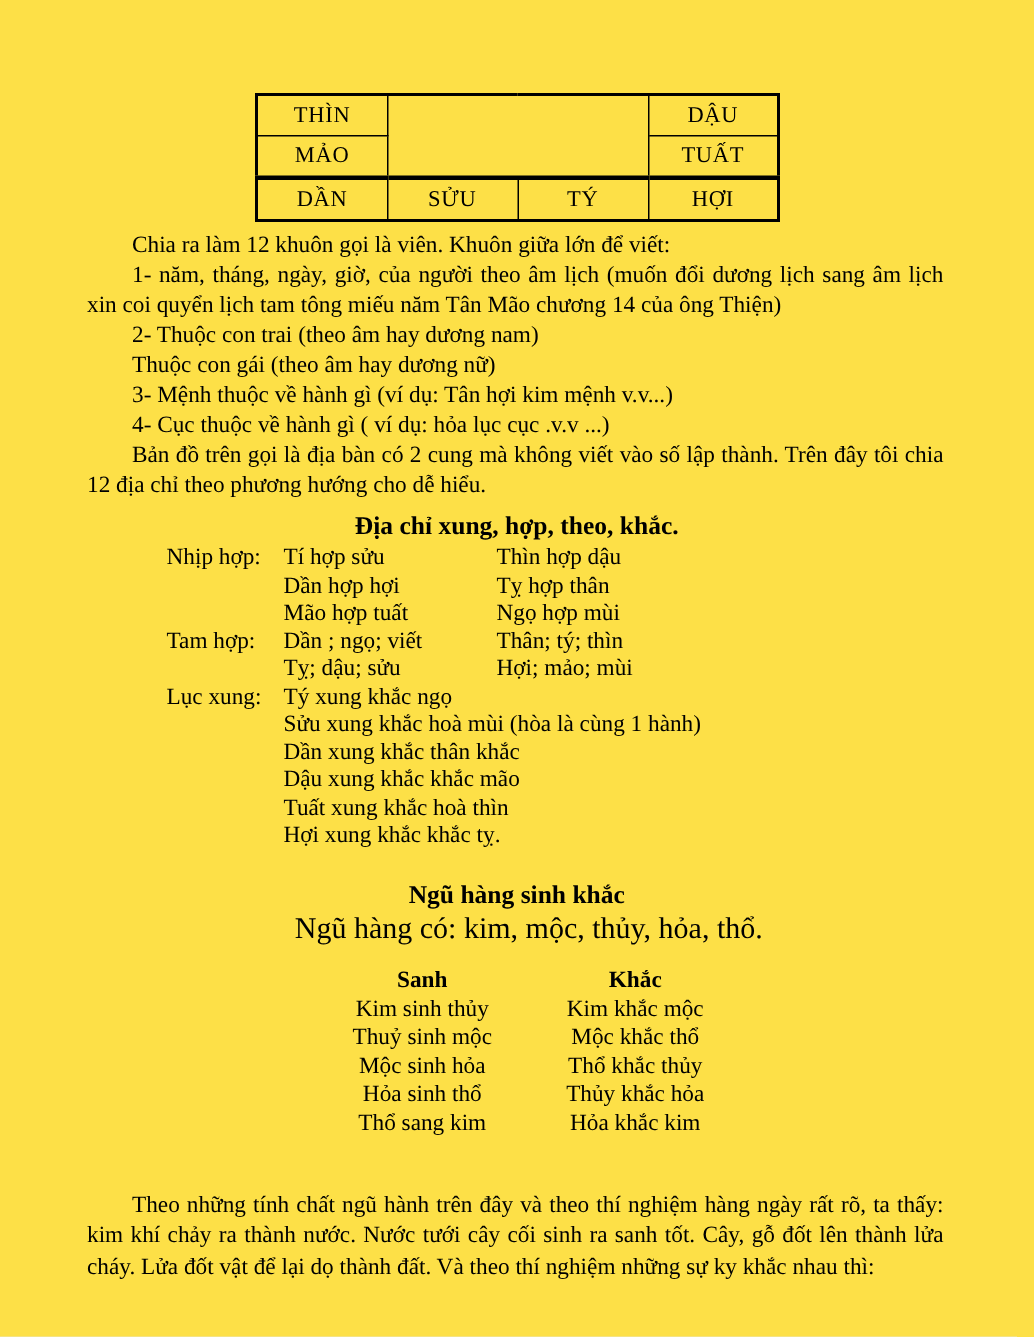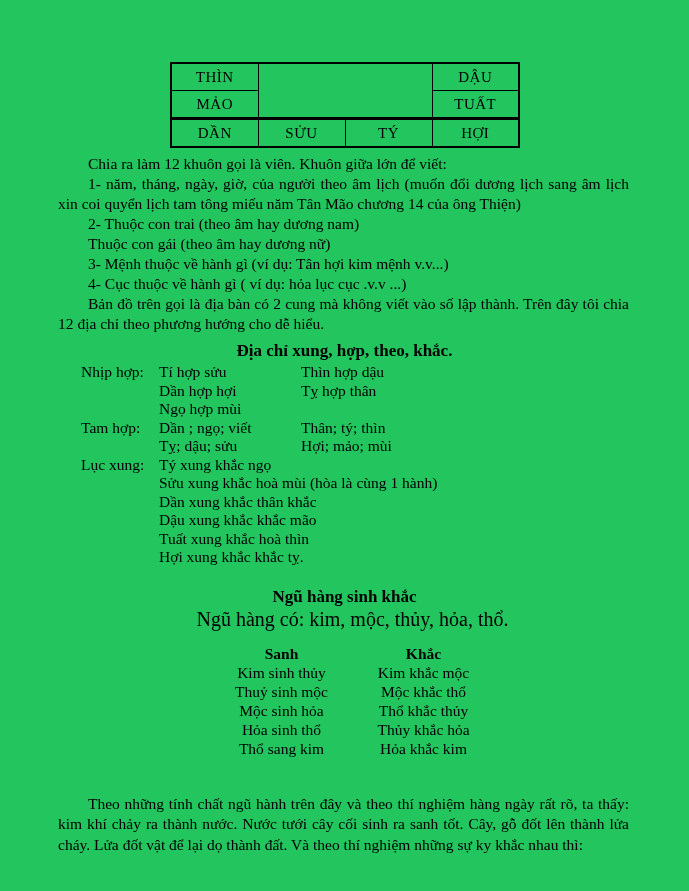"THÌN" .page { background: #22c55e -> #fde047 }
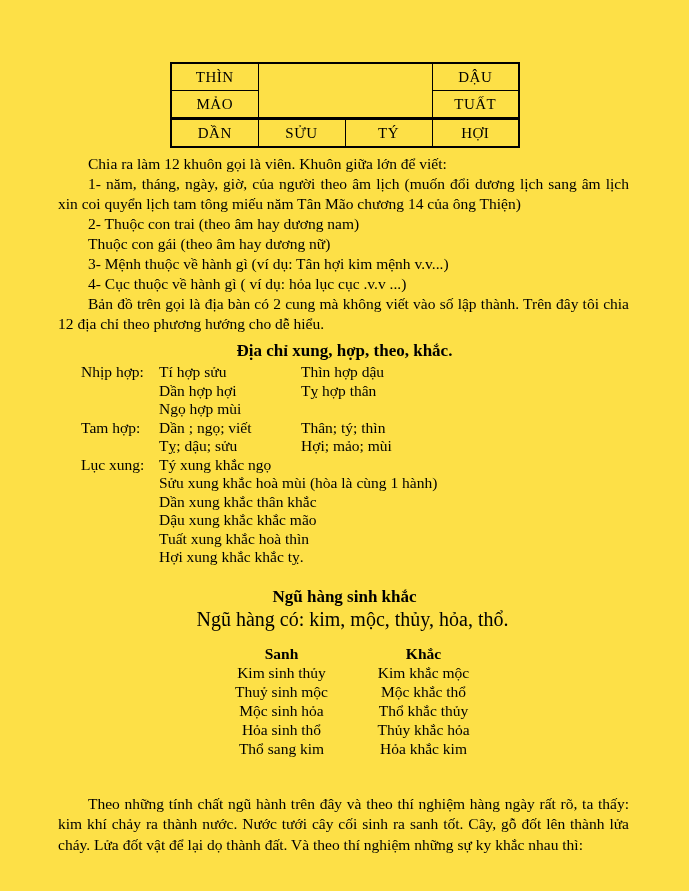"Nhịp hợp:" .diachi-rows { margin-left: 81px -> 111px }
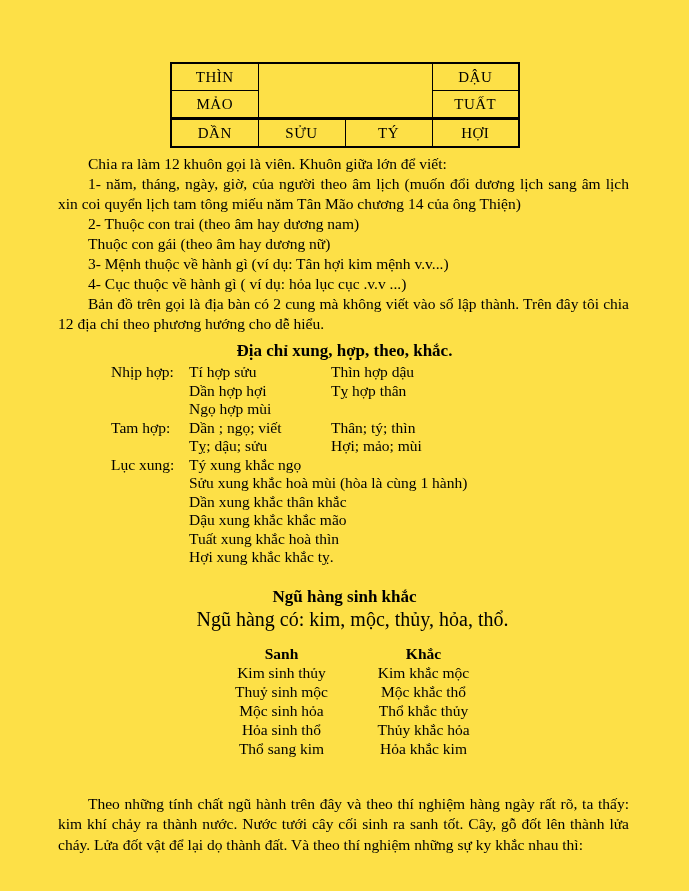"Mão hợp tuất" span.c1 { html: none -> <span>Mão hợp tuất</span> }
